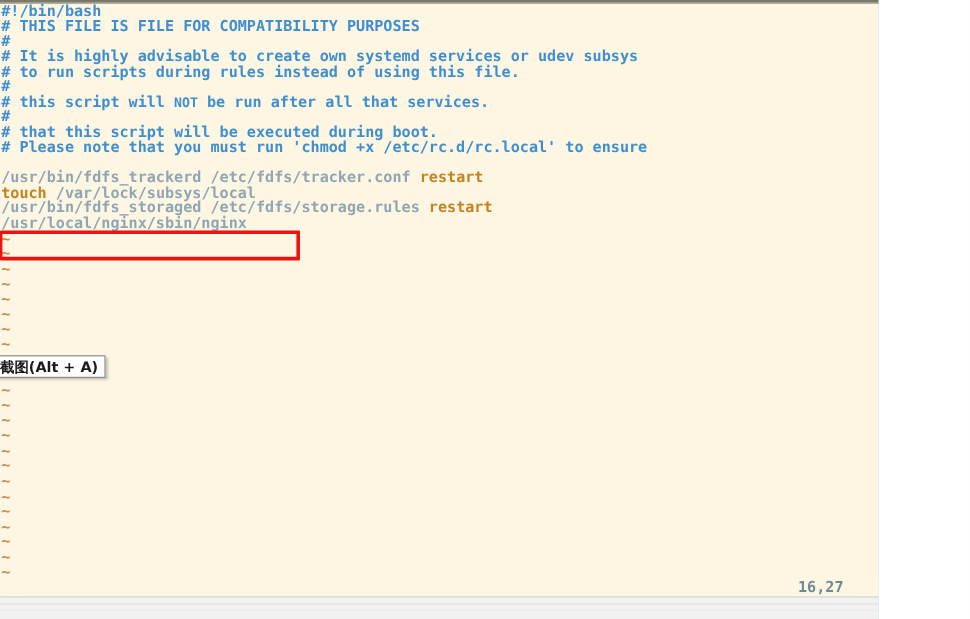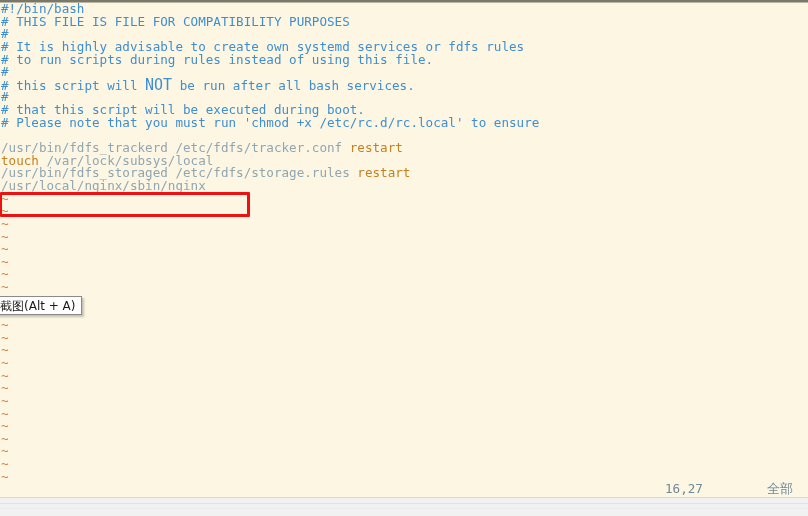"#!/bin/bash" #app { font-weight: none -> bold; width: 808px -> 732px }
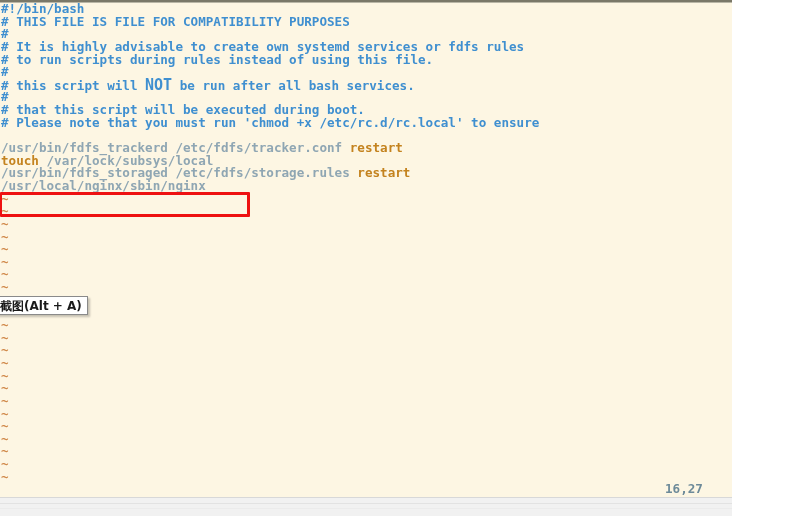"# It is highly advisable" span.c-comment { text: fdfs rules -> udev subsys }
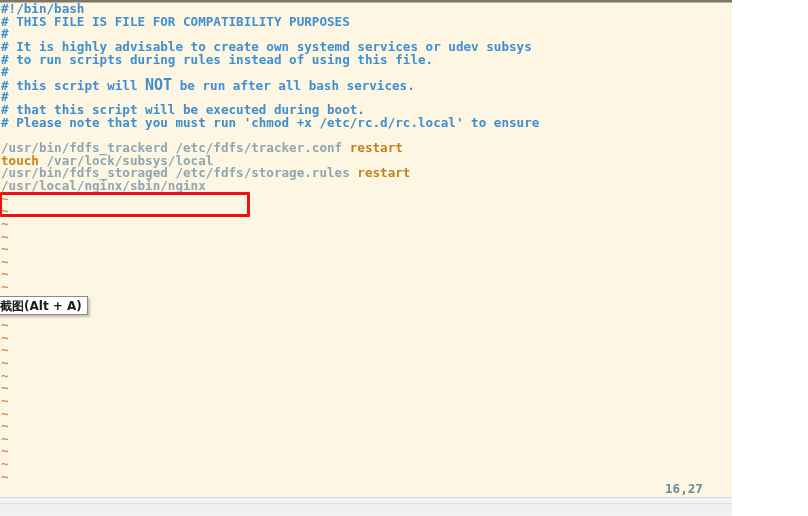"NOT" .c-todo { font-size: 15px -> 11px }
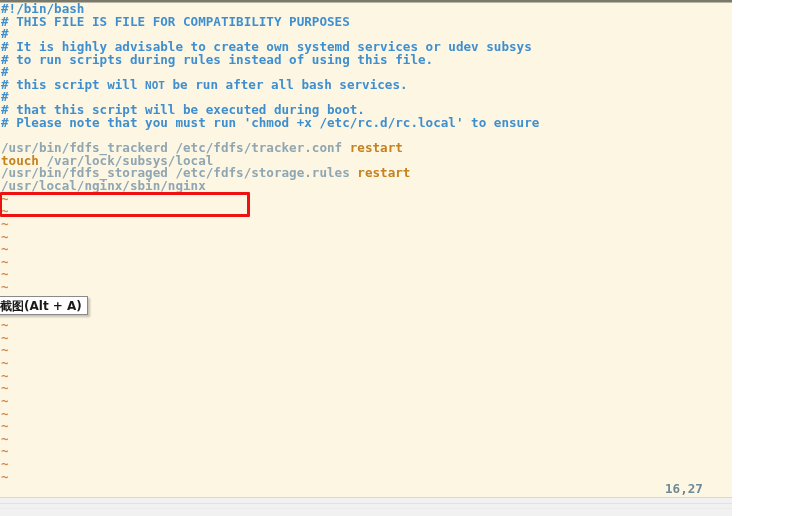"be run after all bash" span.c-comment { text: bash -> that }
